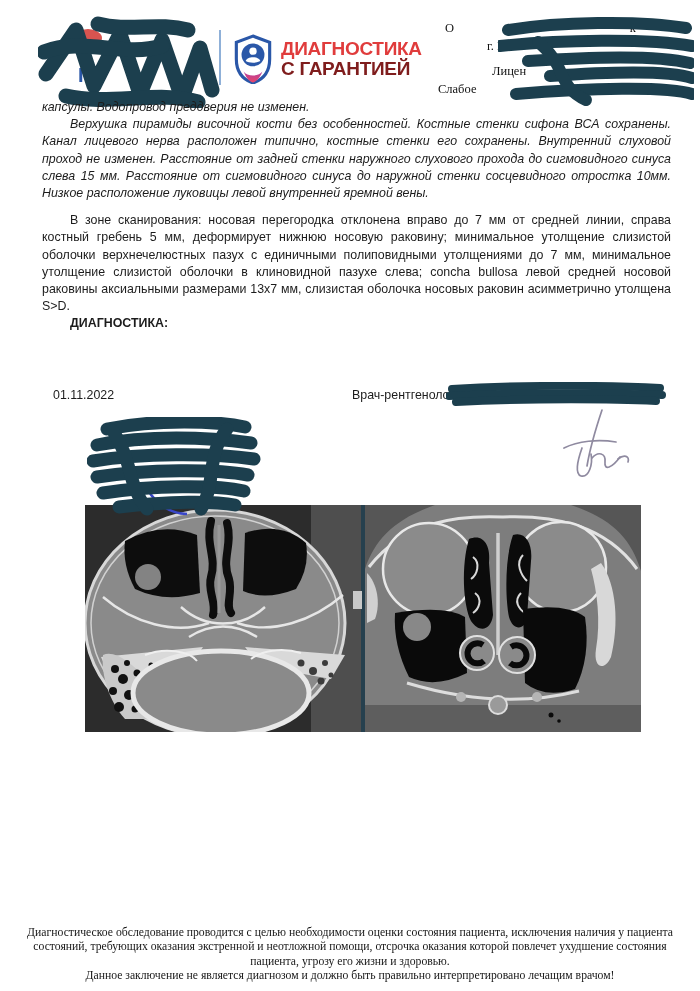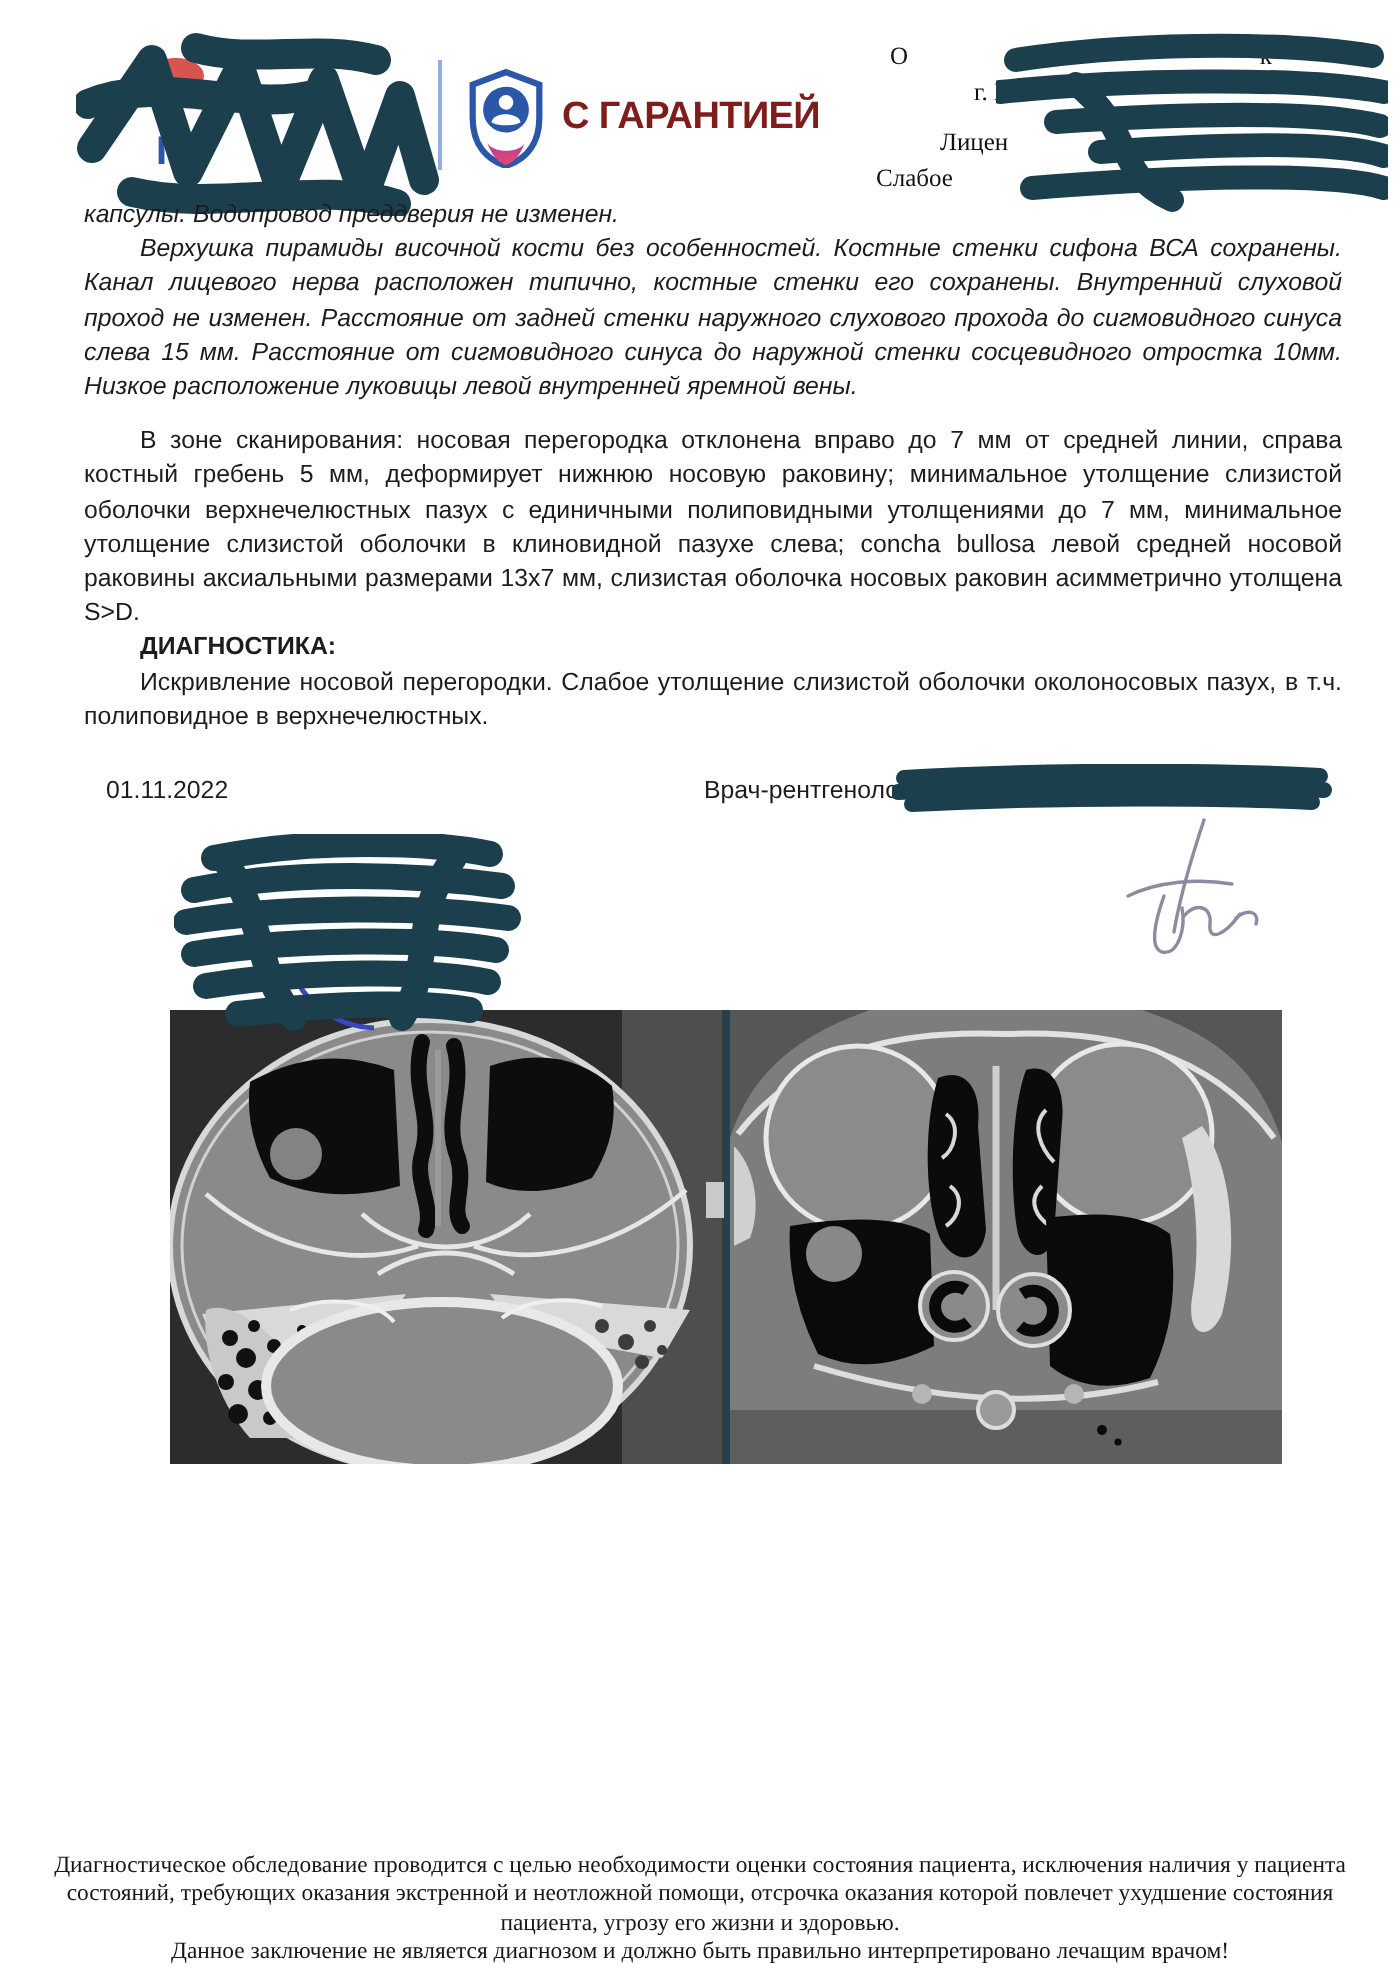"ДИАГНОСТИКА" span { html: none -> <span>ДИАГНОСТИКА</span> }
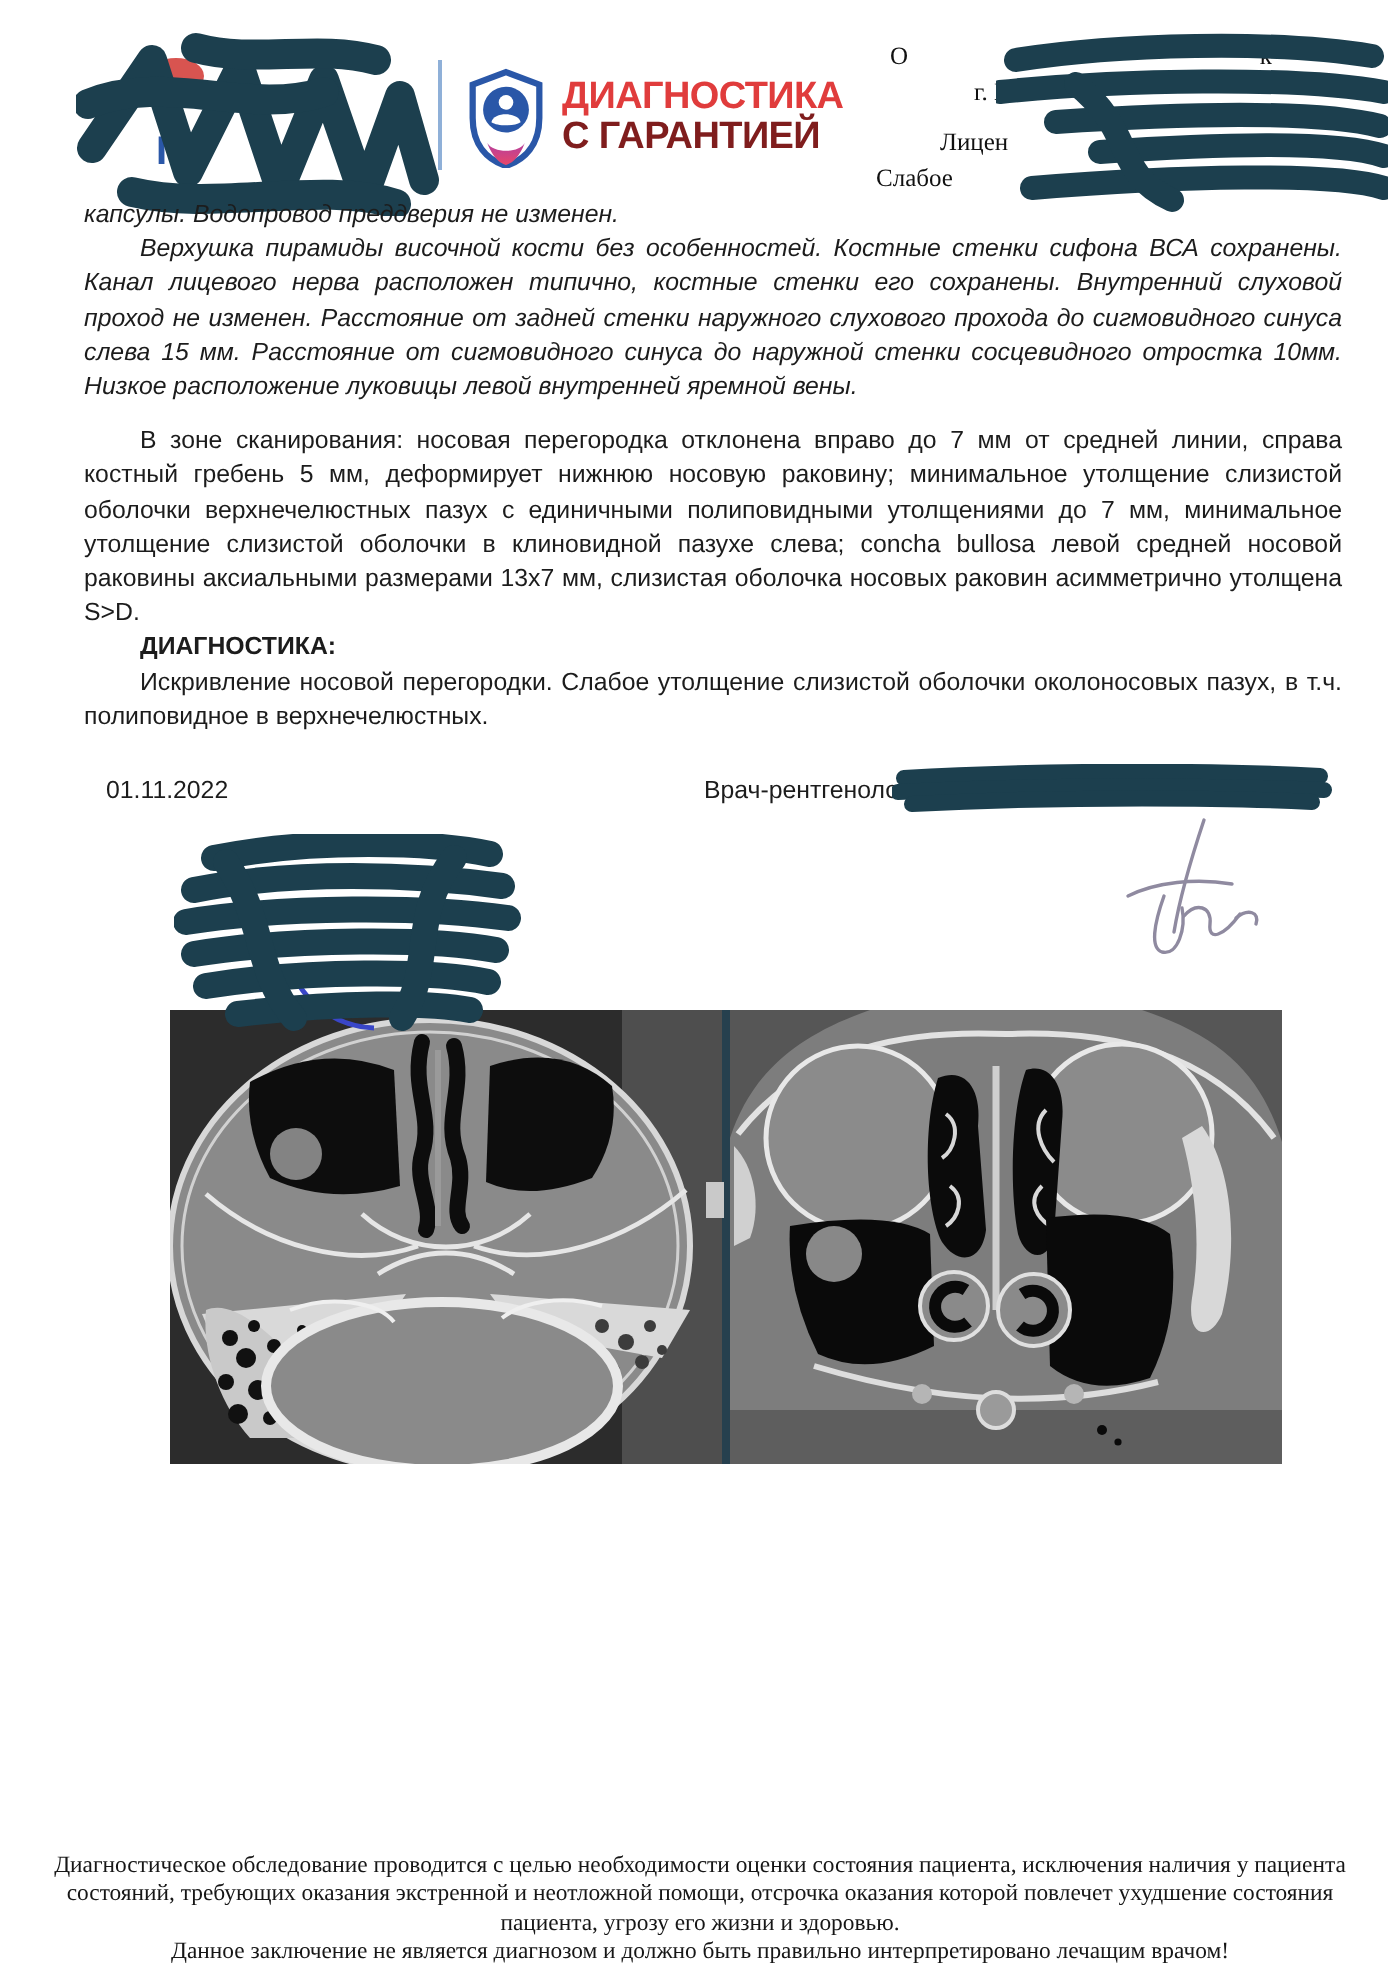"Лицен" div.clinic-line { left: 470px -> 492px }
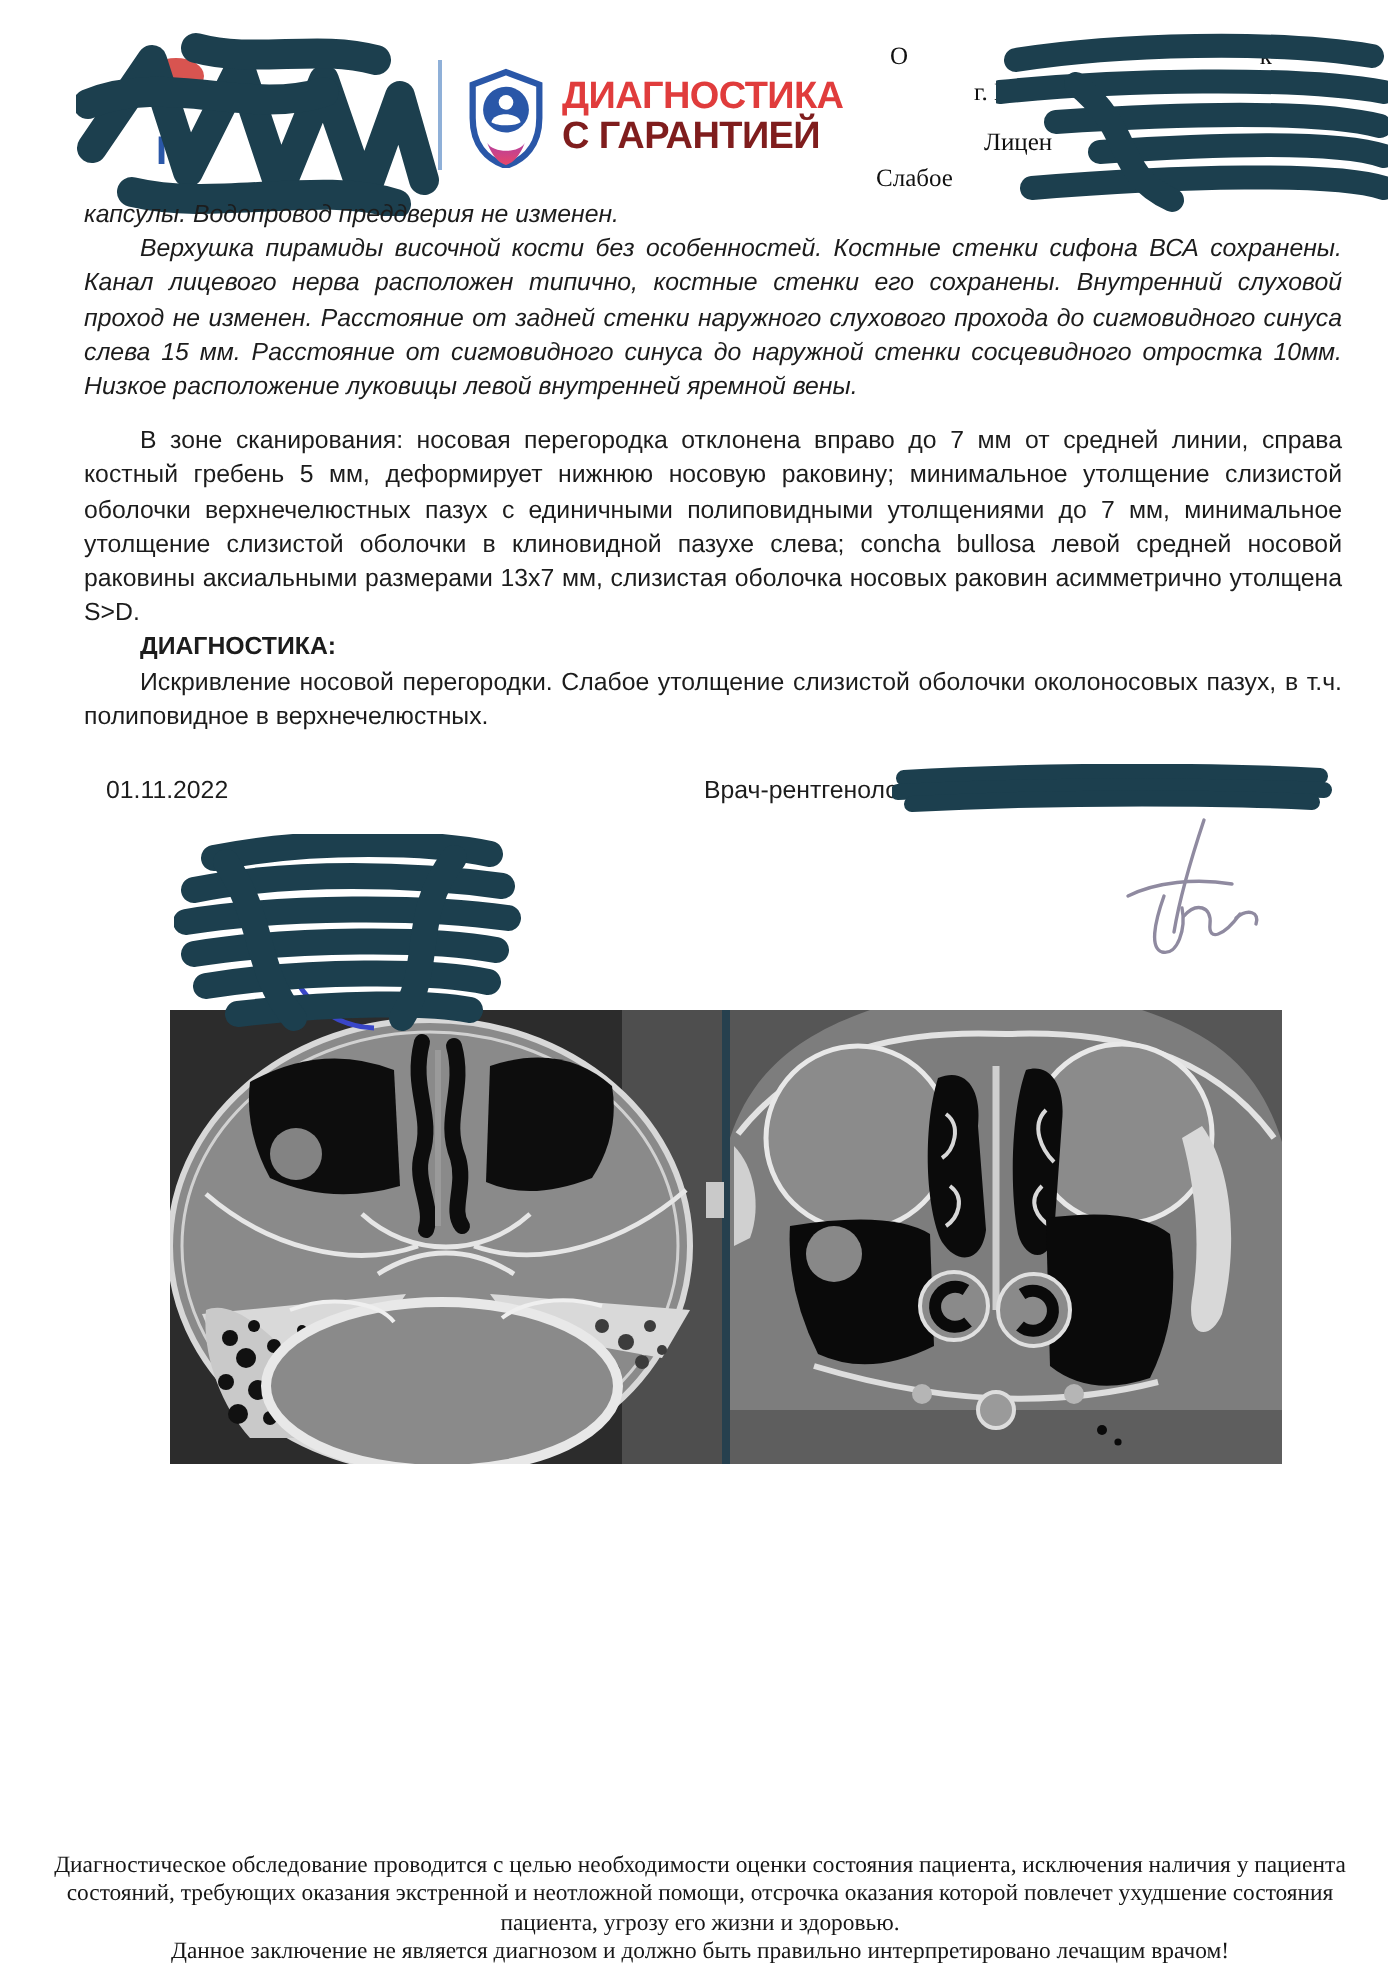"Искривление носовой перегородки. Слабое" p.indent { html: <p>Искривление носовой перегородки. Слабое утолщение слизистой оболочки околоносовых пазух, в т.ч. полиповидное в верхнечелюстных.</p> -> none }
